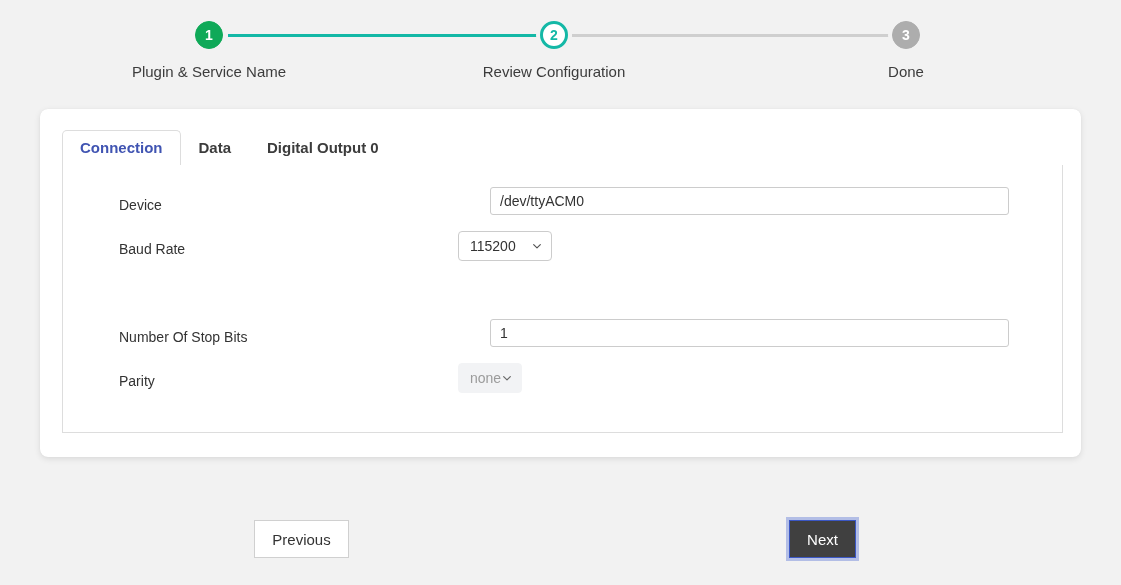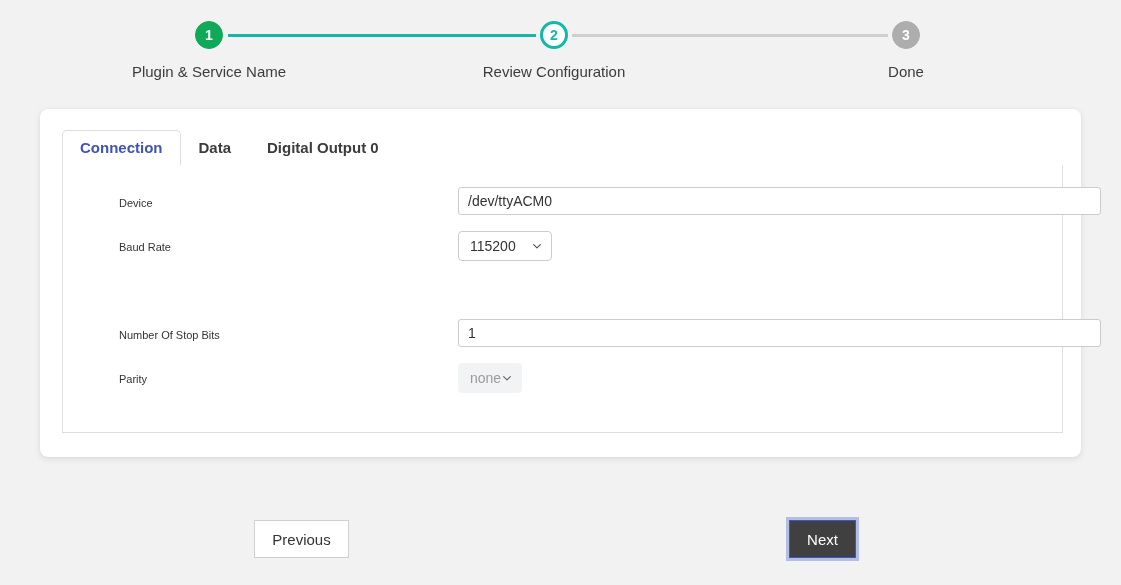"Device" .field-label { font-size: 11px -> 14px }
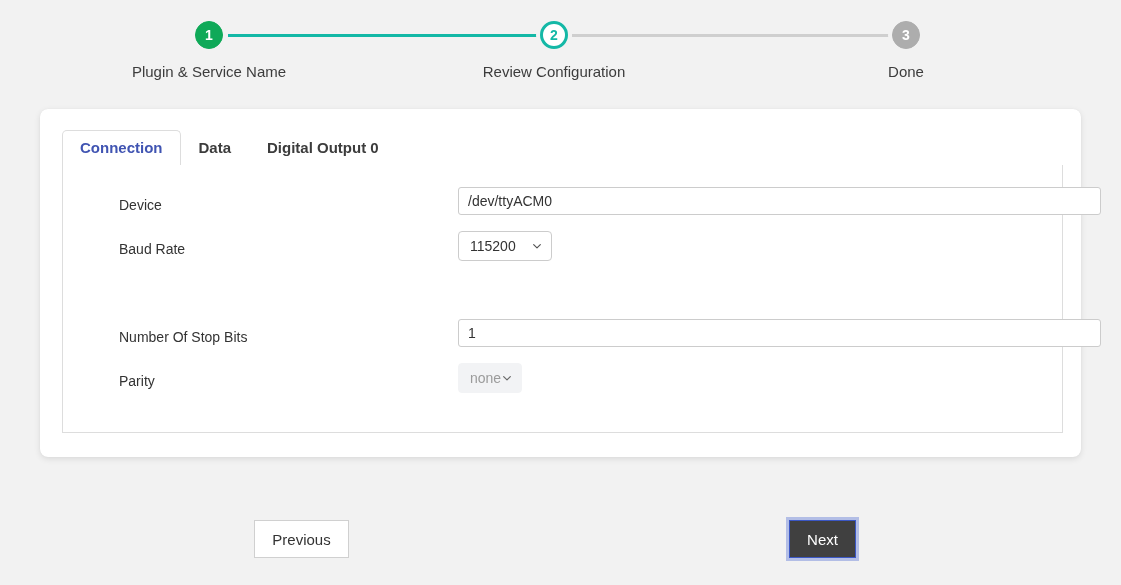"/dev/ttyACM0" input.text-input { margin-left: none -> 32px; width: 643px -> 519px }
